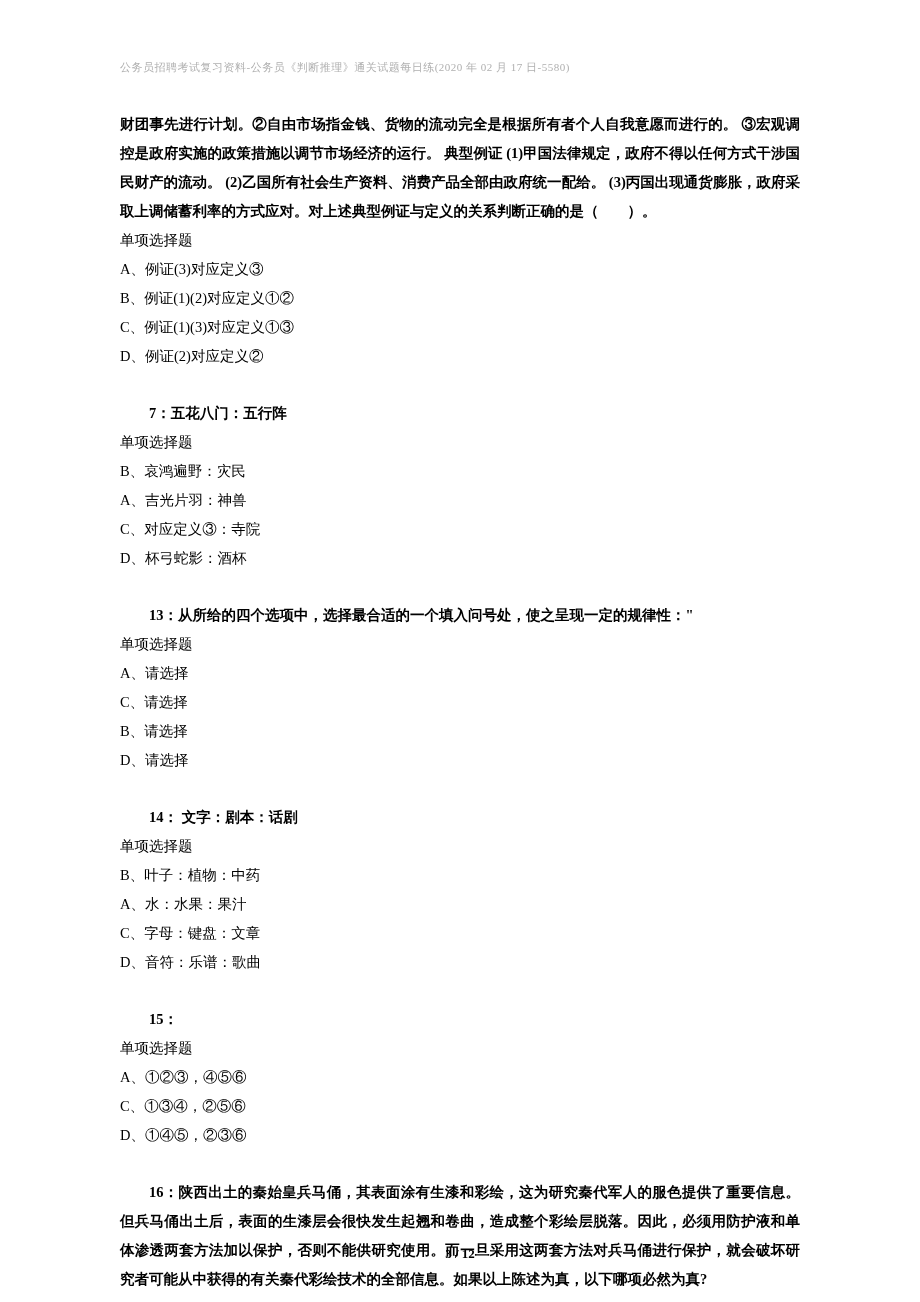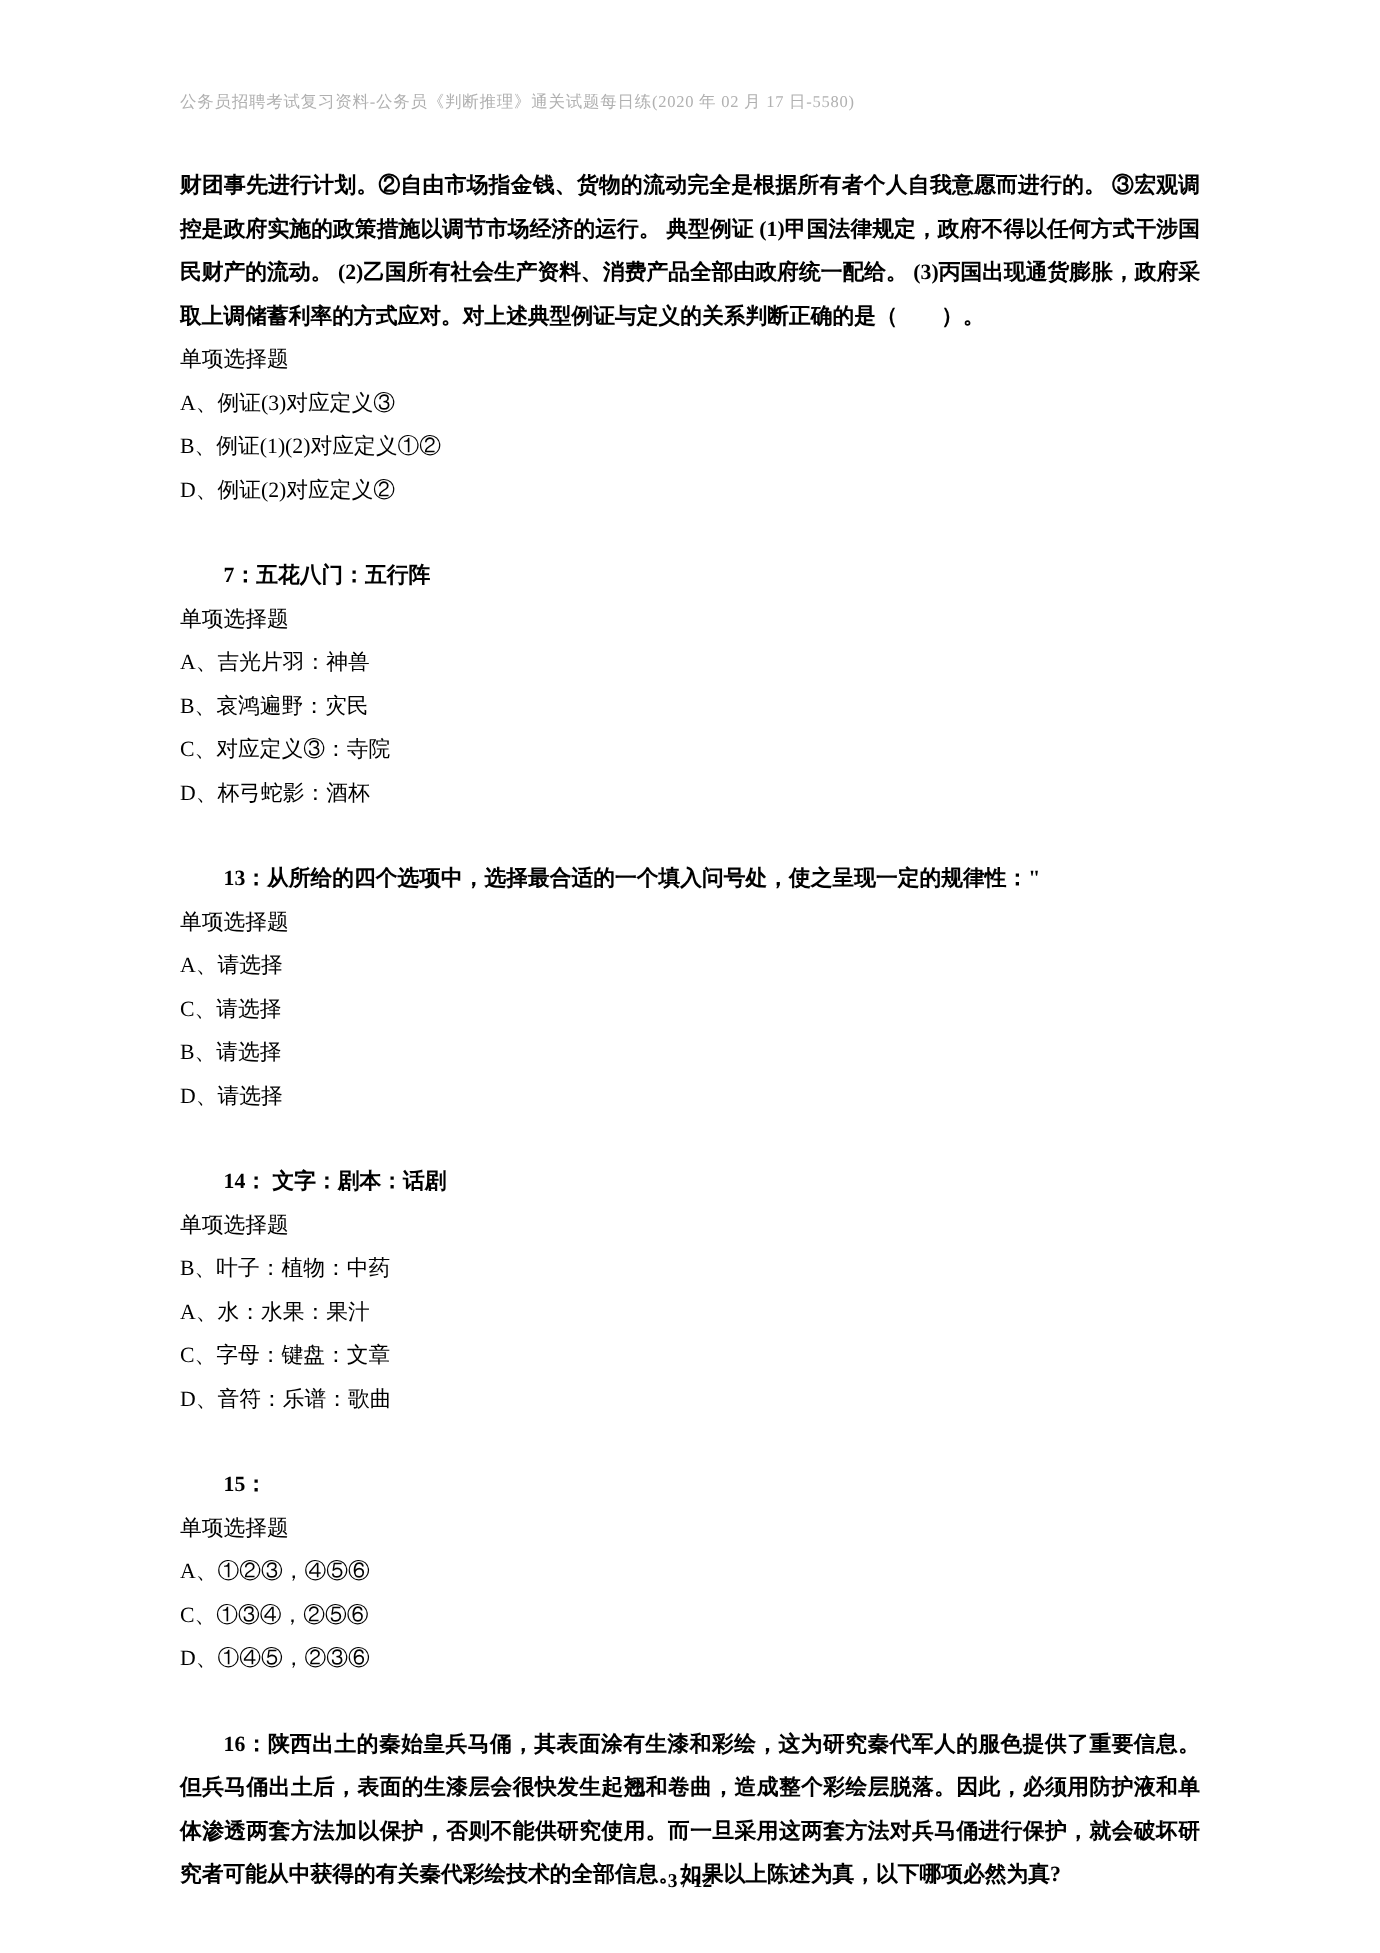"C、例证(1)(3)对应定义①③" p.option-line { html: none -> <p>C、例证(1)(3)对应定义①③</p> }
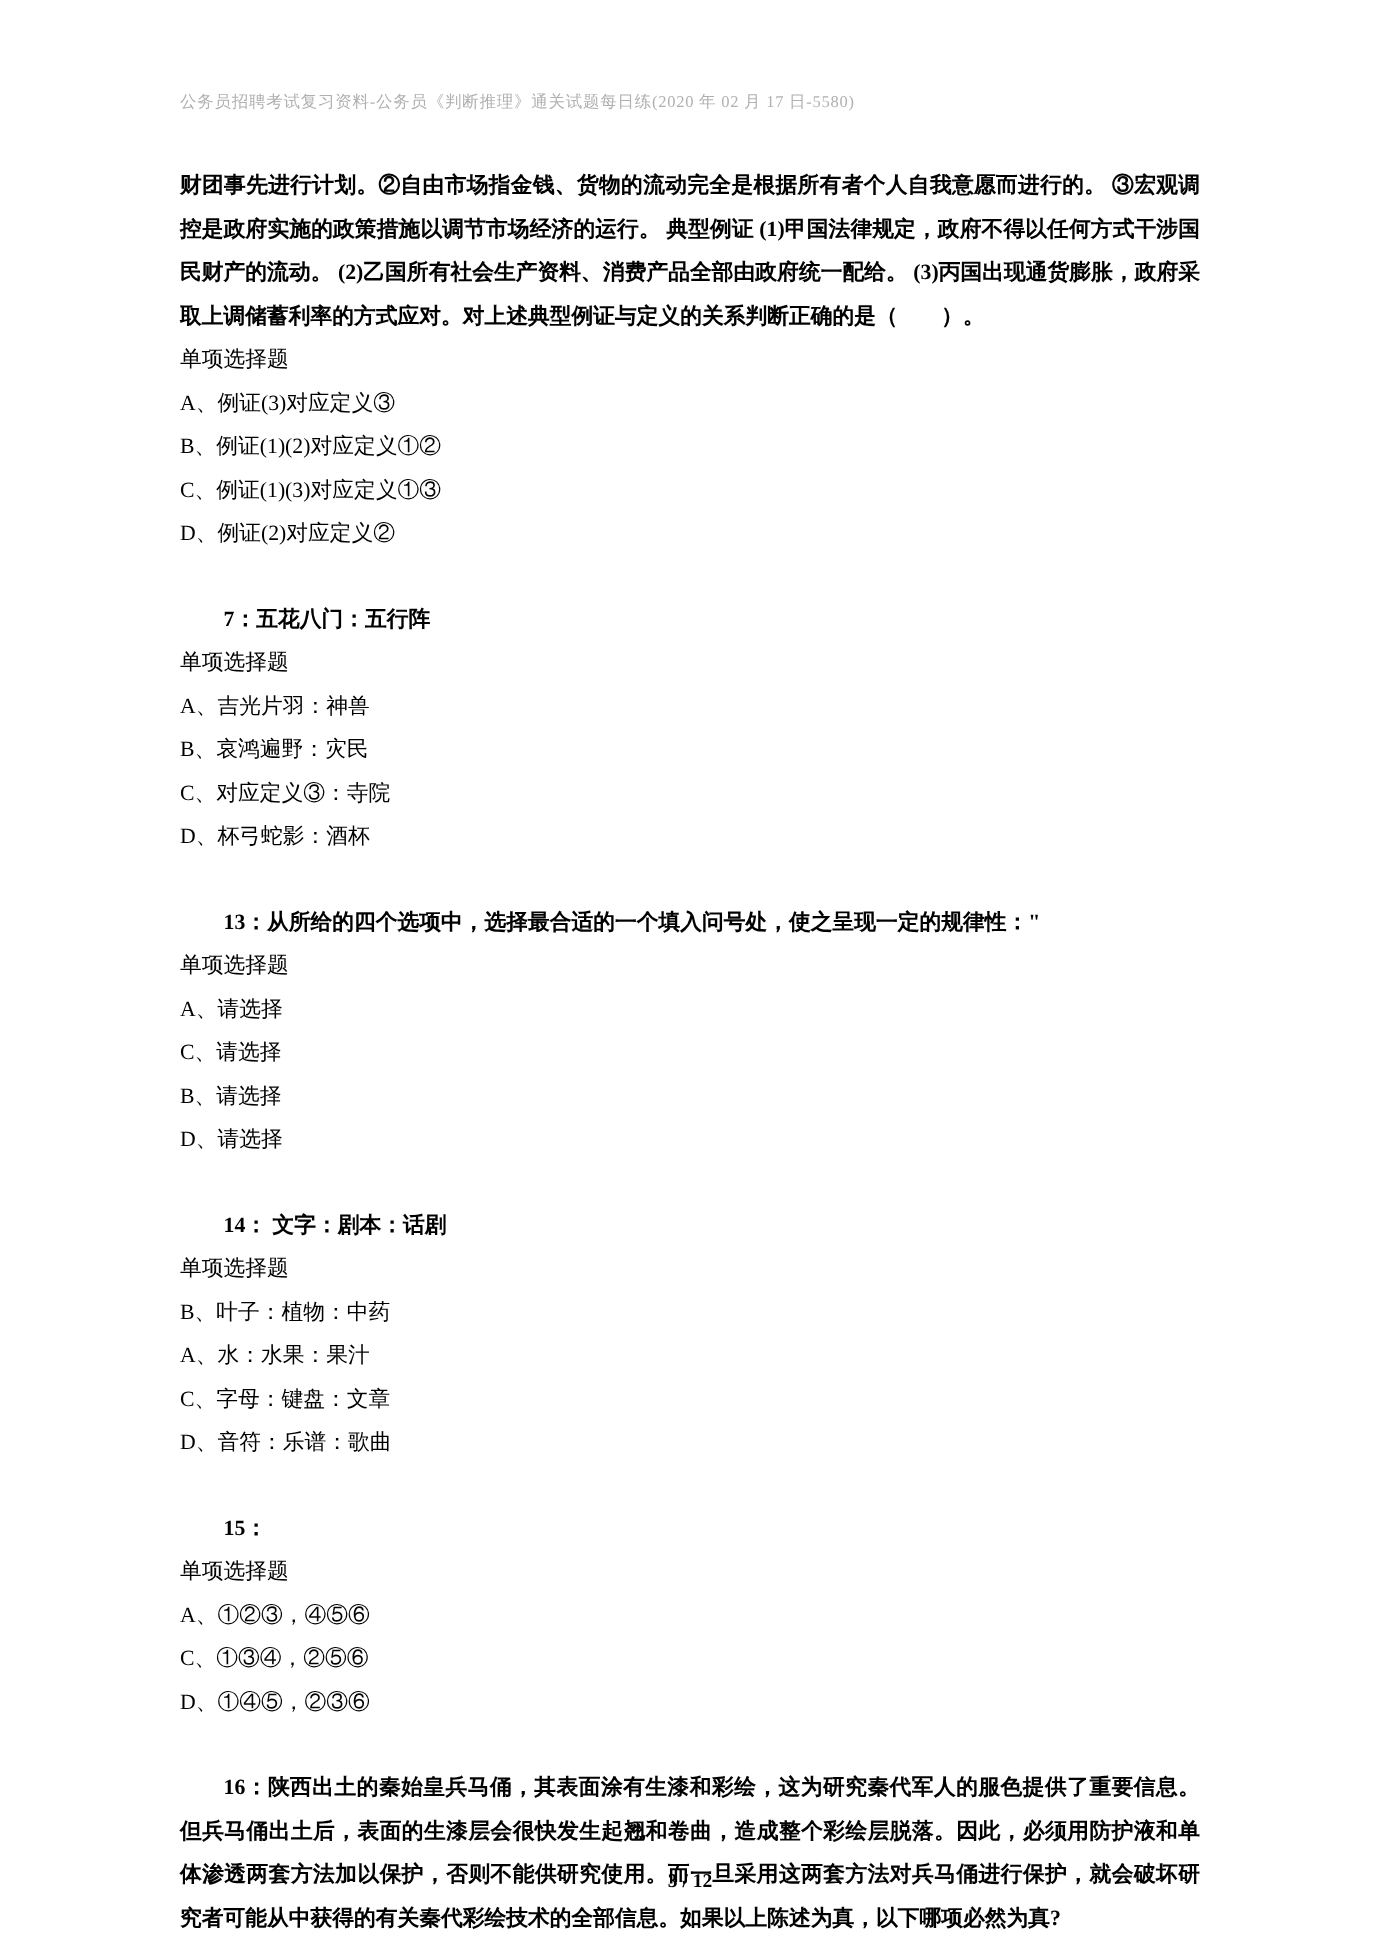"A、吉光片羽：神兽" p.option-line { order: before "B、哀鸿遍野：灾民" -> after "B、哀鸿遍野：灾民" }
